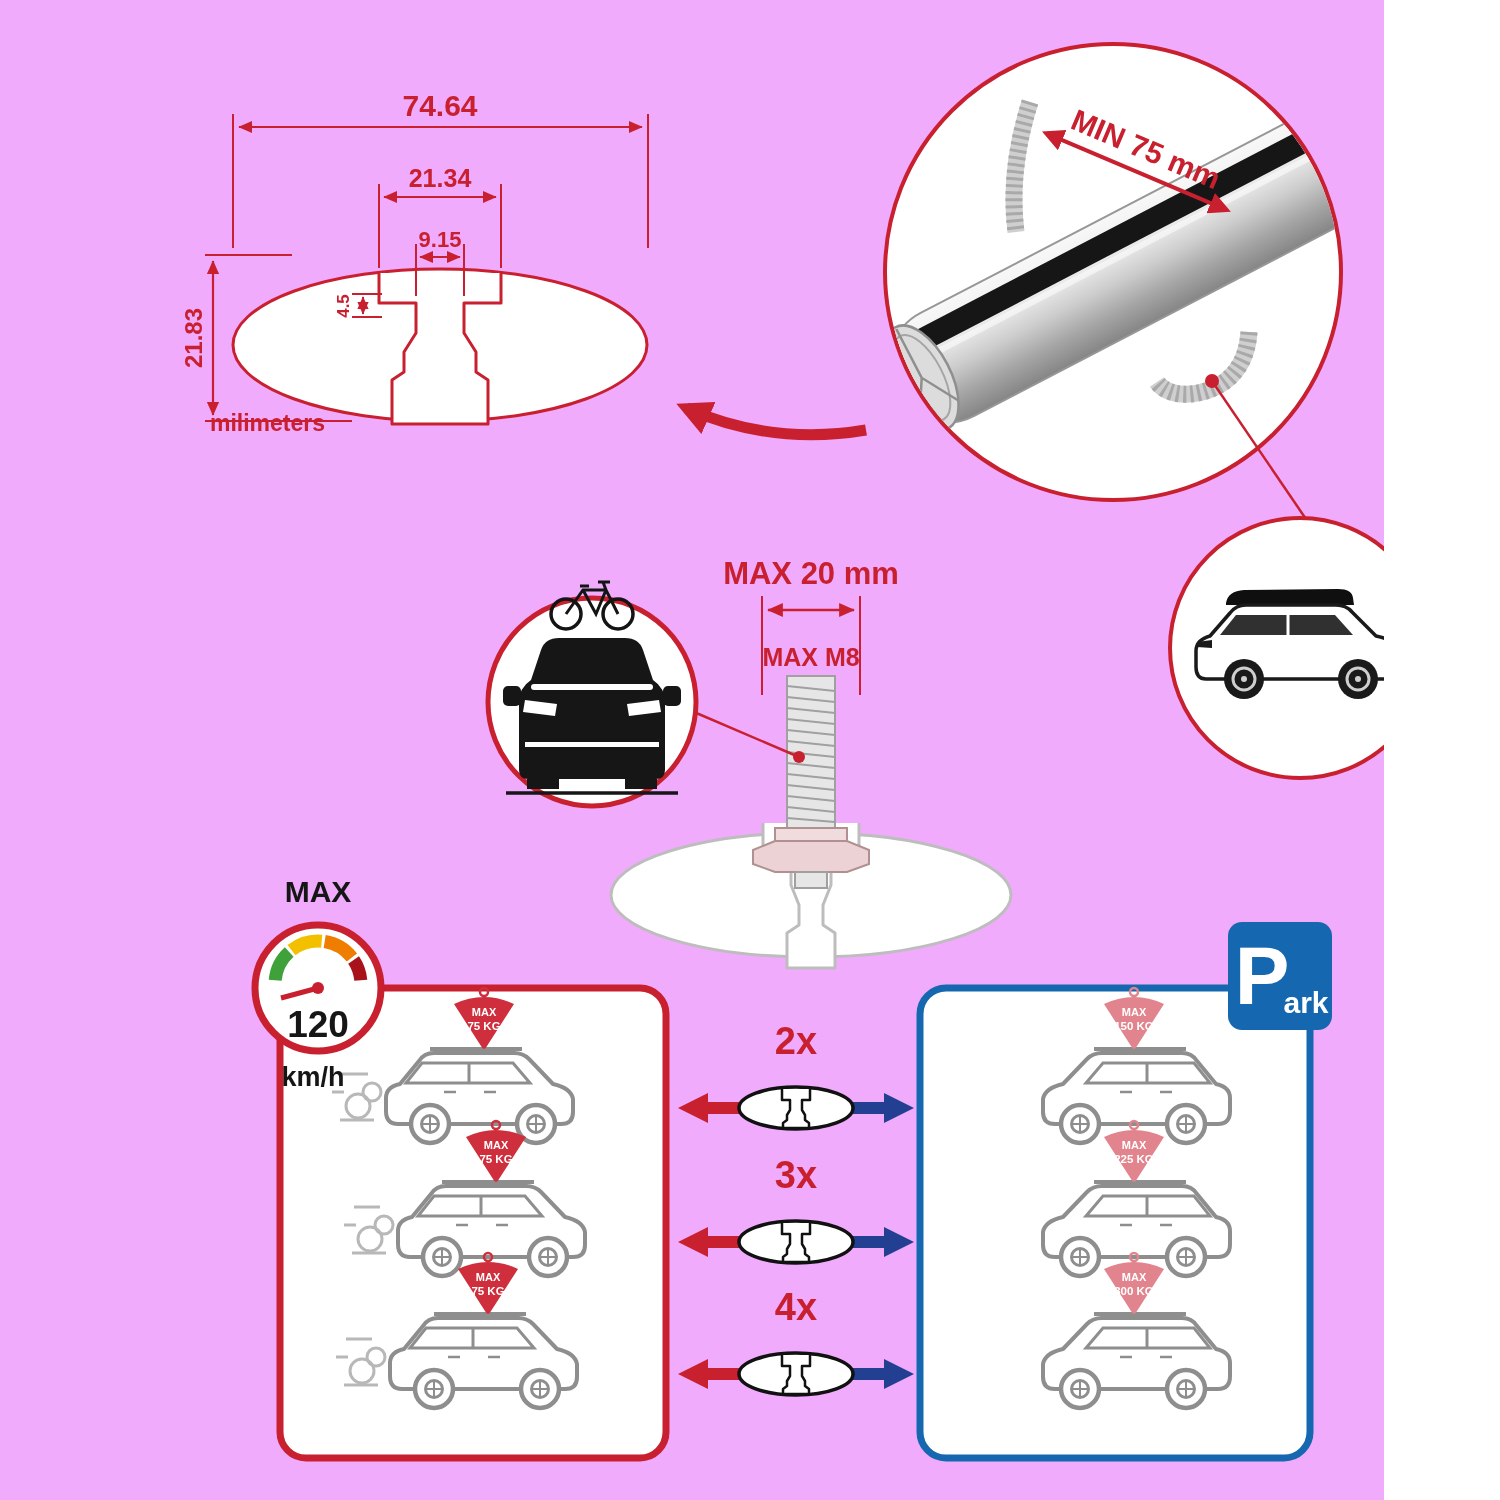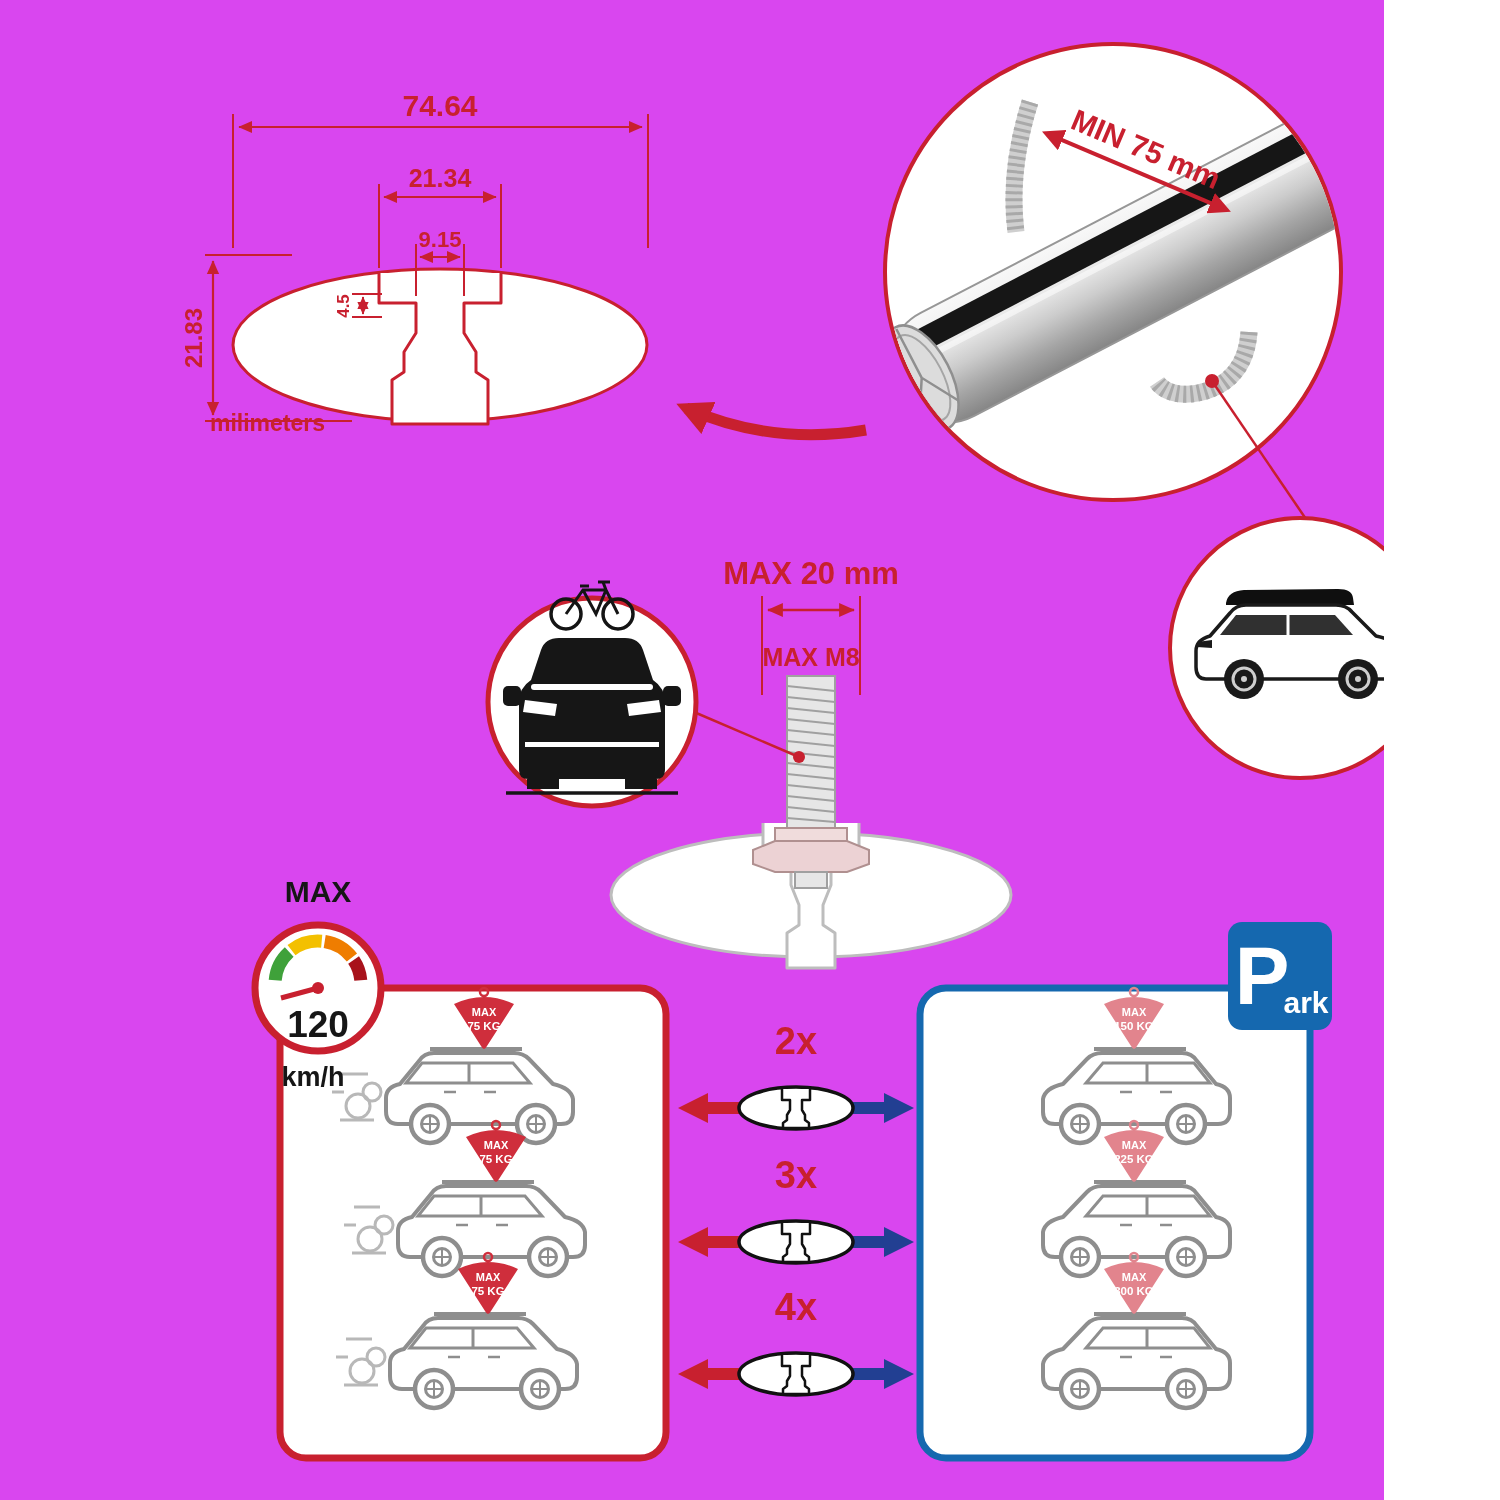"74.64" .stage { background: #d946ef -> #f0abfc }
